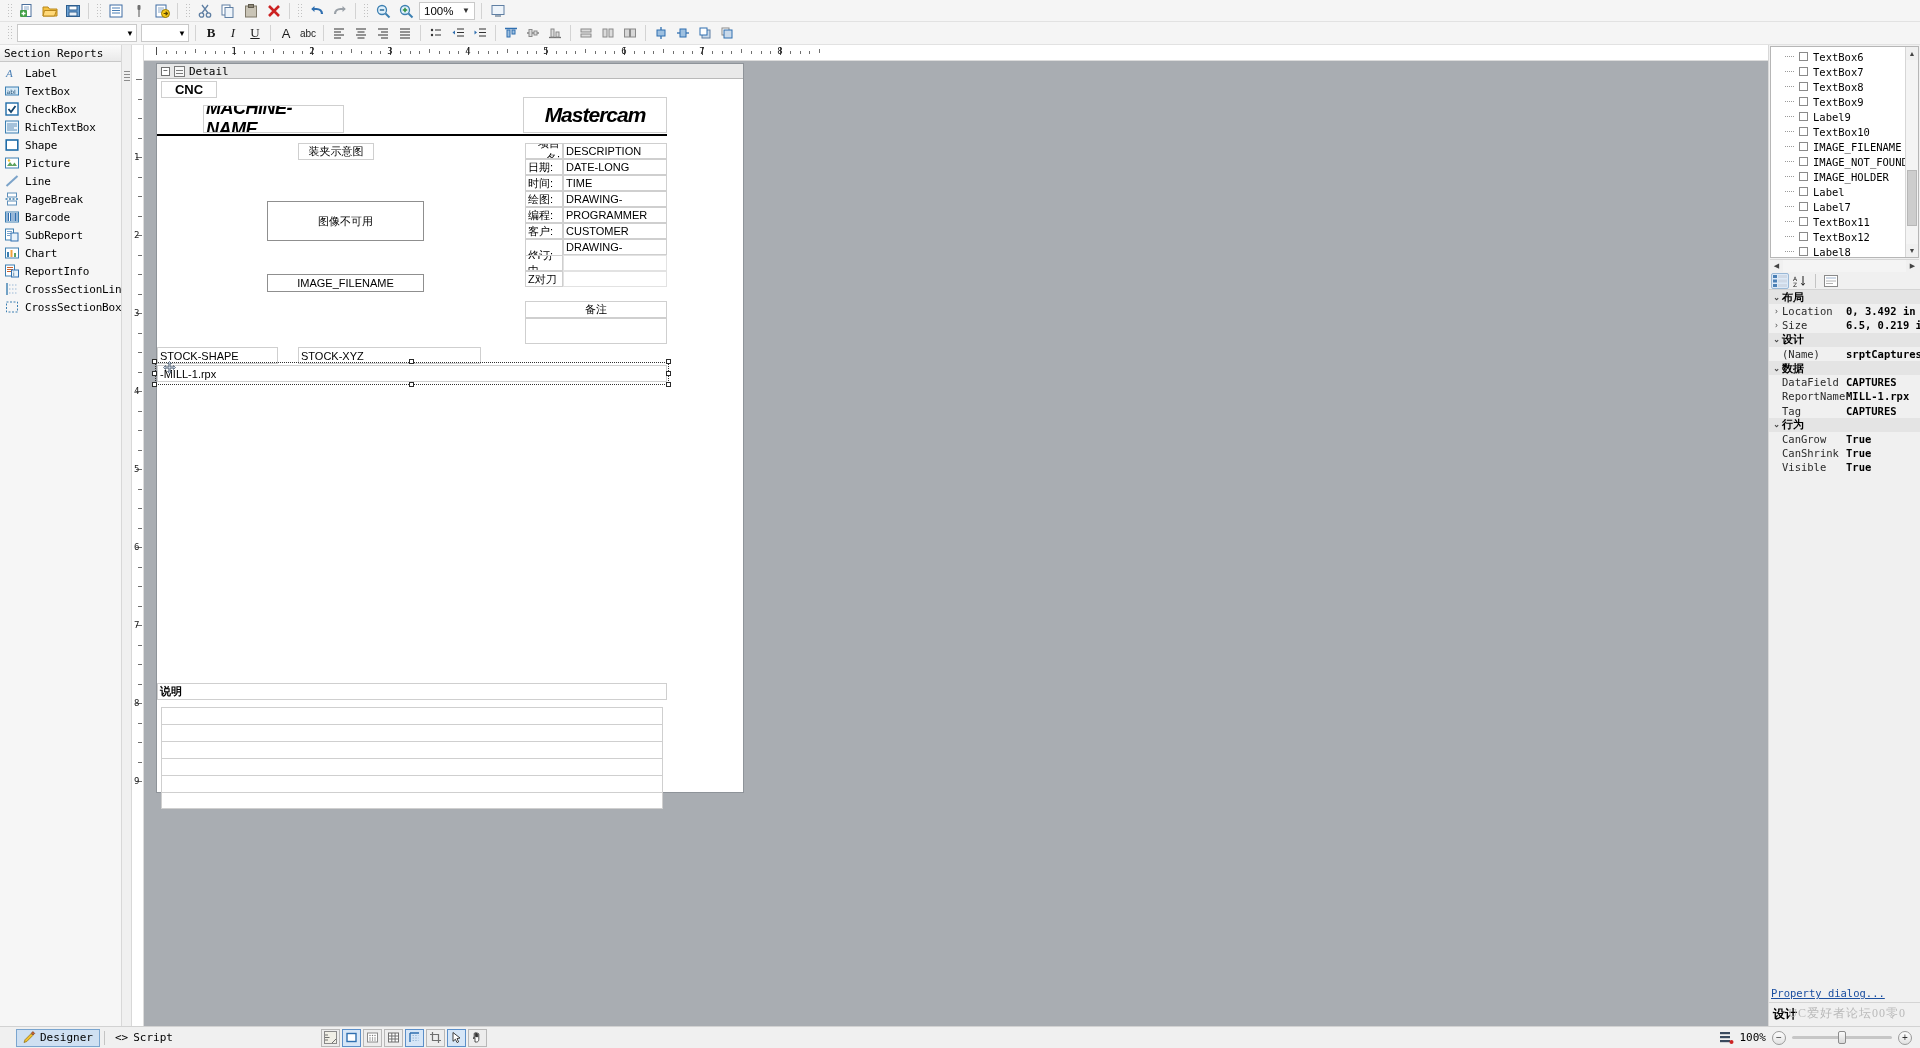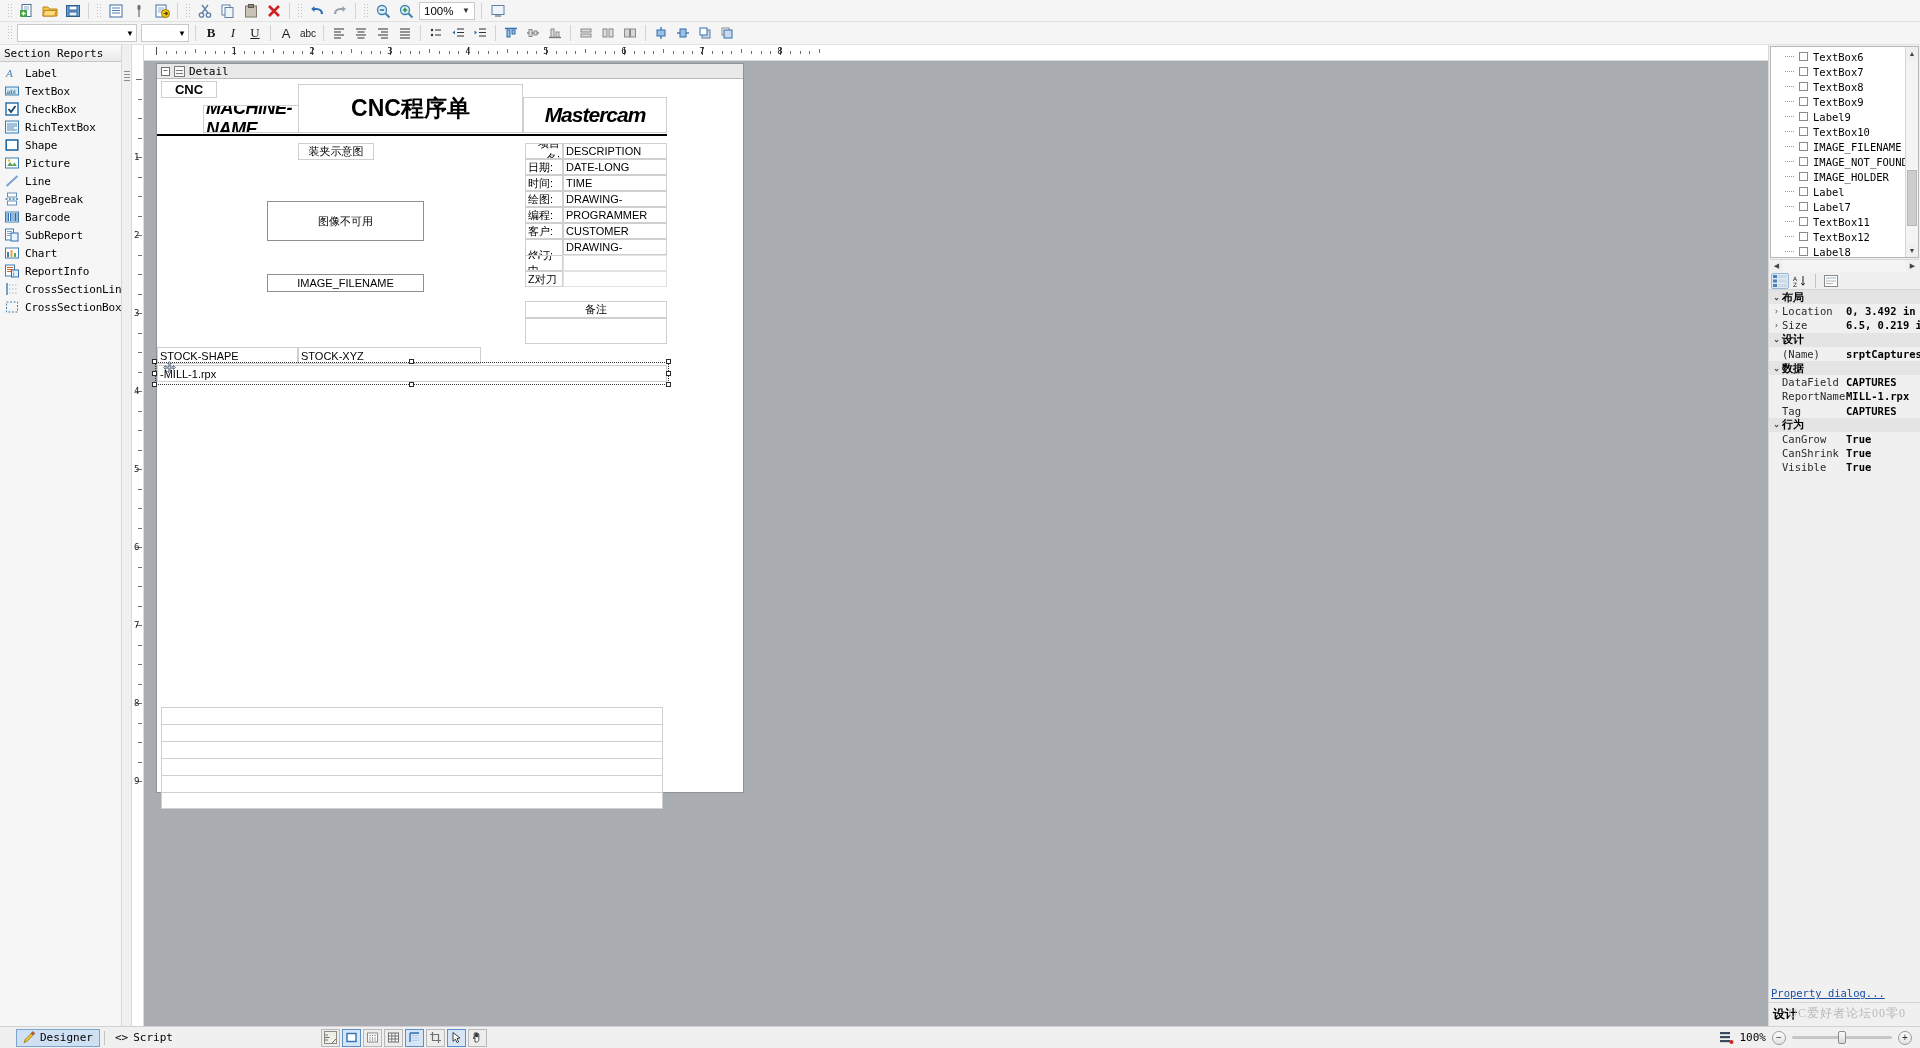"CNC程序单" div.ctl { html: <div>CNC程序单</div> -> none }
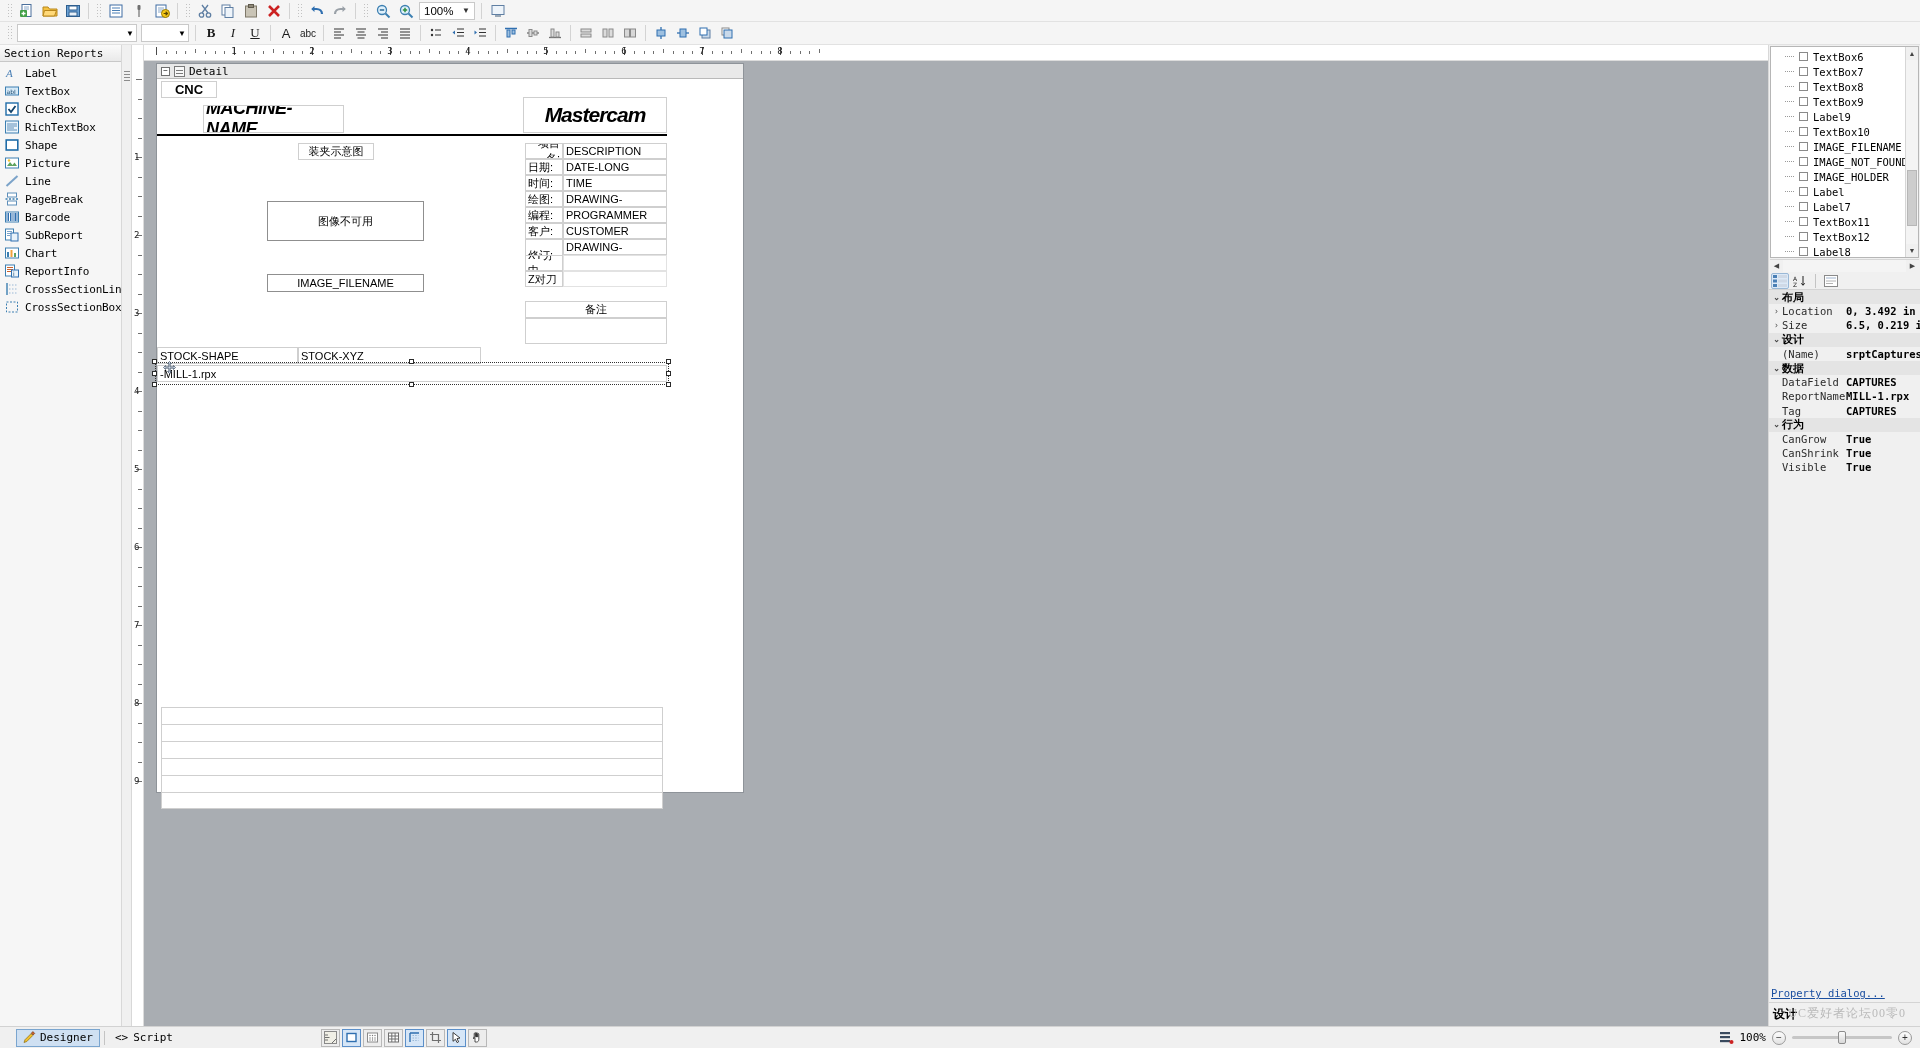"STOCK-SHAPE" div.ctl { width: 141px -> 121px }
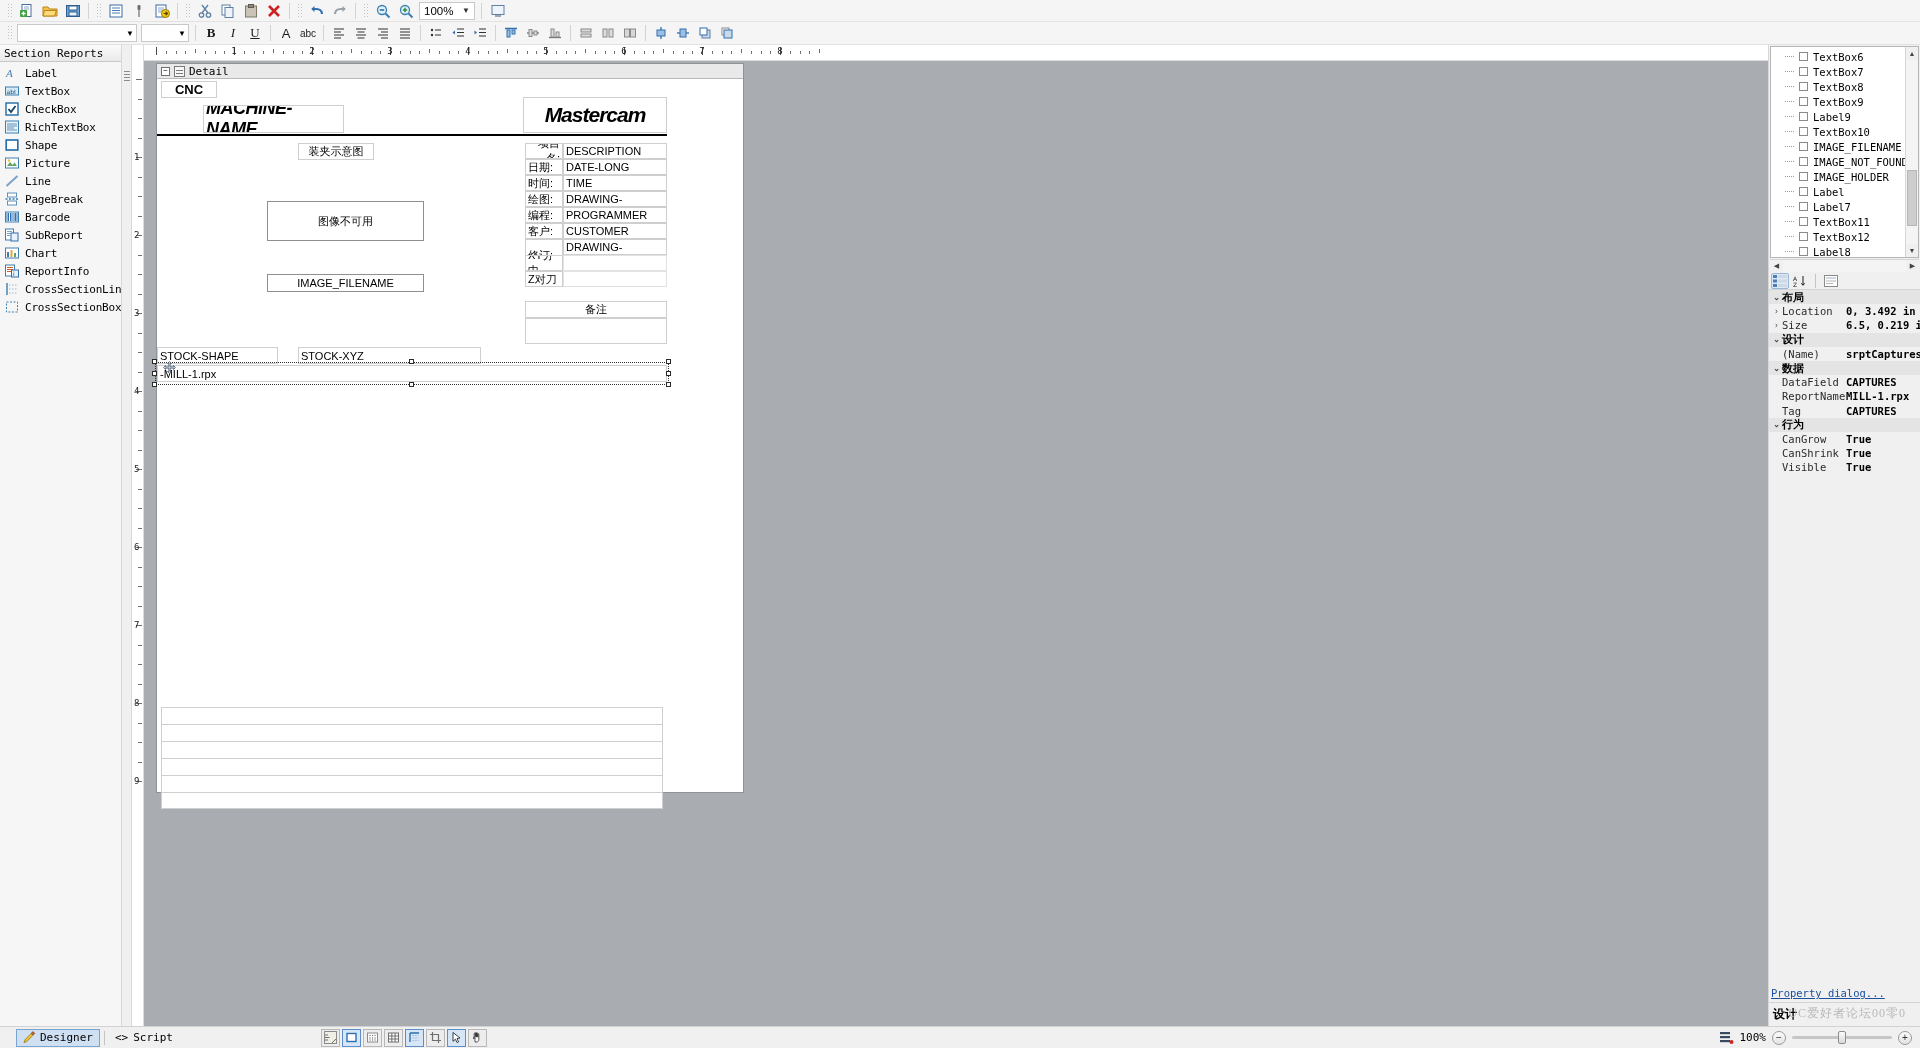"说明" div.ctl { html: none -> <div>说明</div> }
